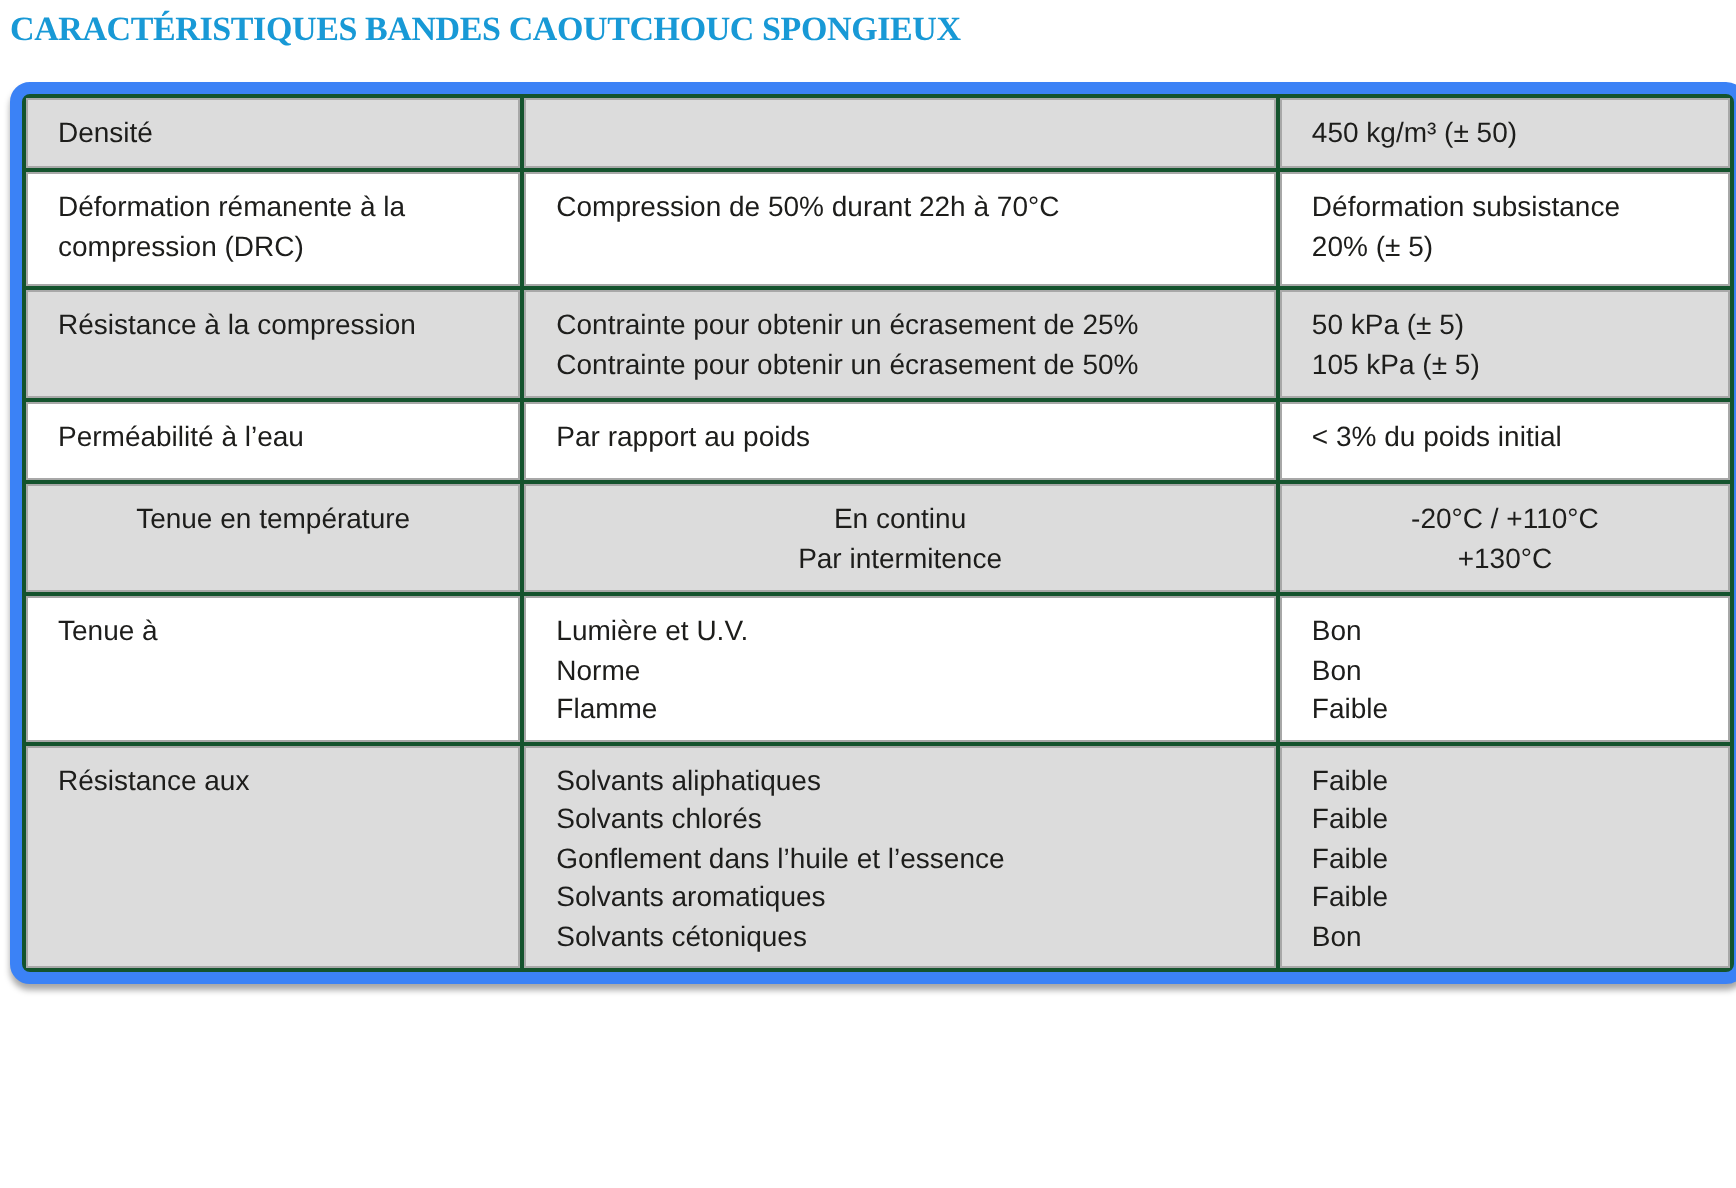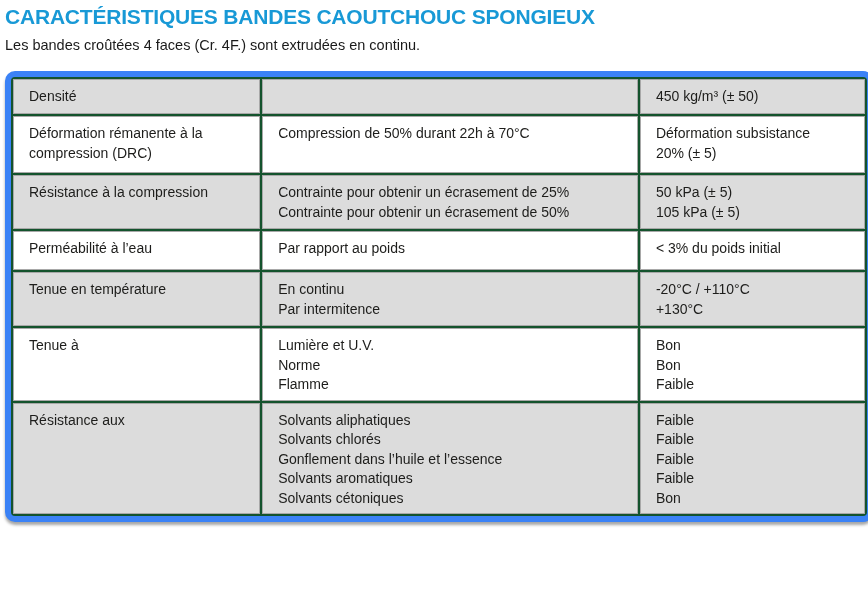"CARACTÉRISTIQUES BANDES CAOUTCHOUC" .title { font-family: none -> Liberation Serif, serif; font-size: 21px -> 17px }
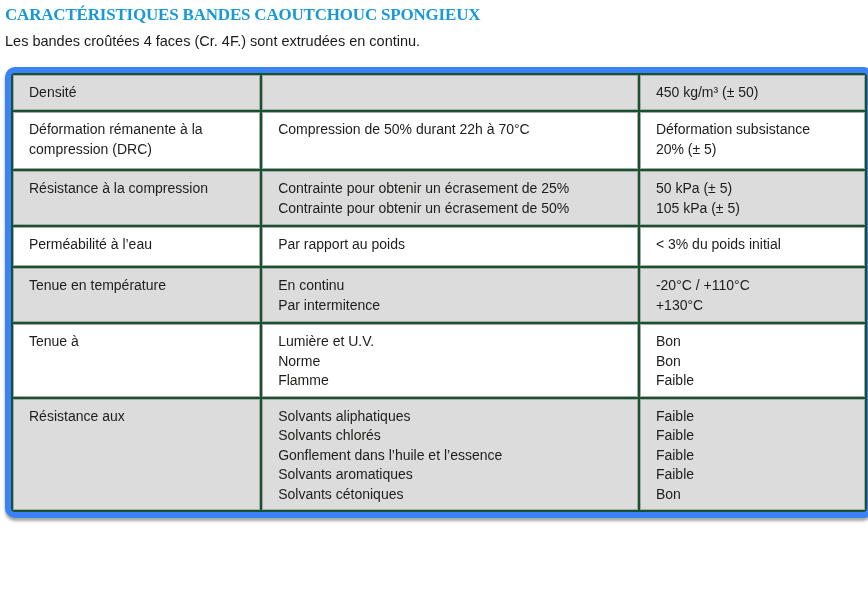"Les bandes croûtées 4 faces" p.intro { html: <p>Les bandes croûtées 4 faces (Cr. 4F.) sont extrudées en continu.</p> -> none }
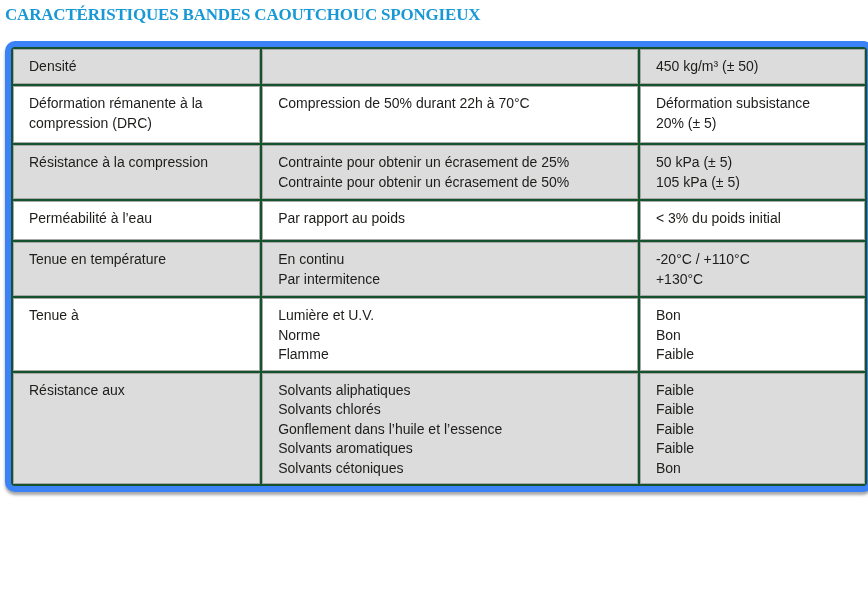"Tenue en température" tr.gray { text-align: none -> center }
